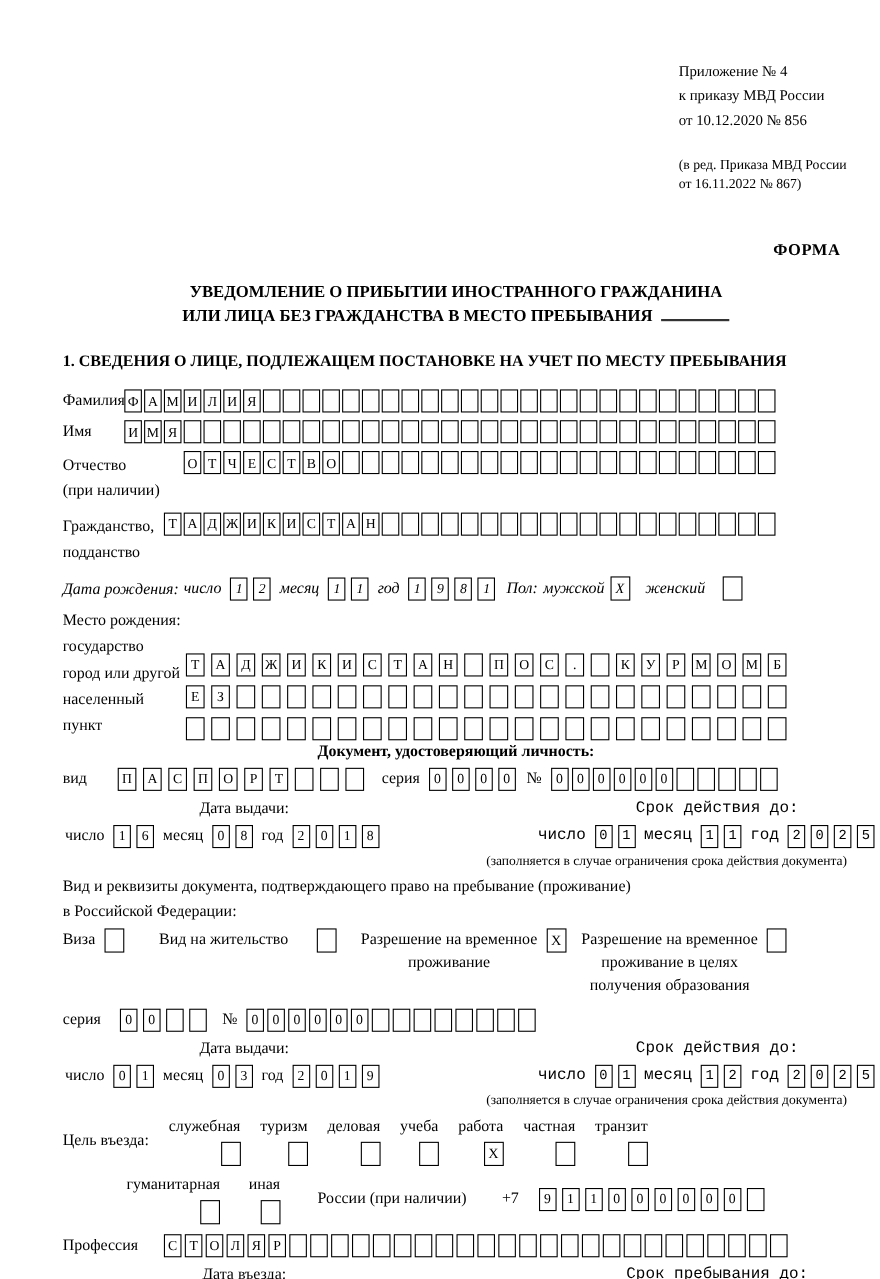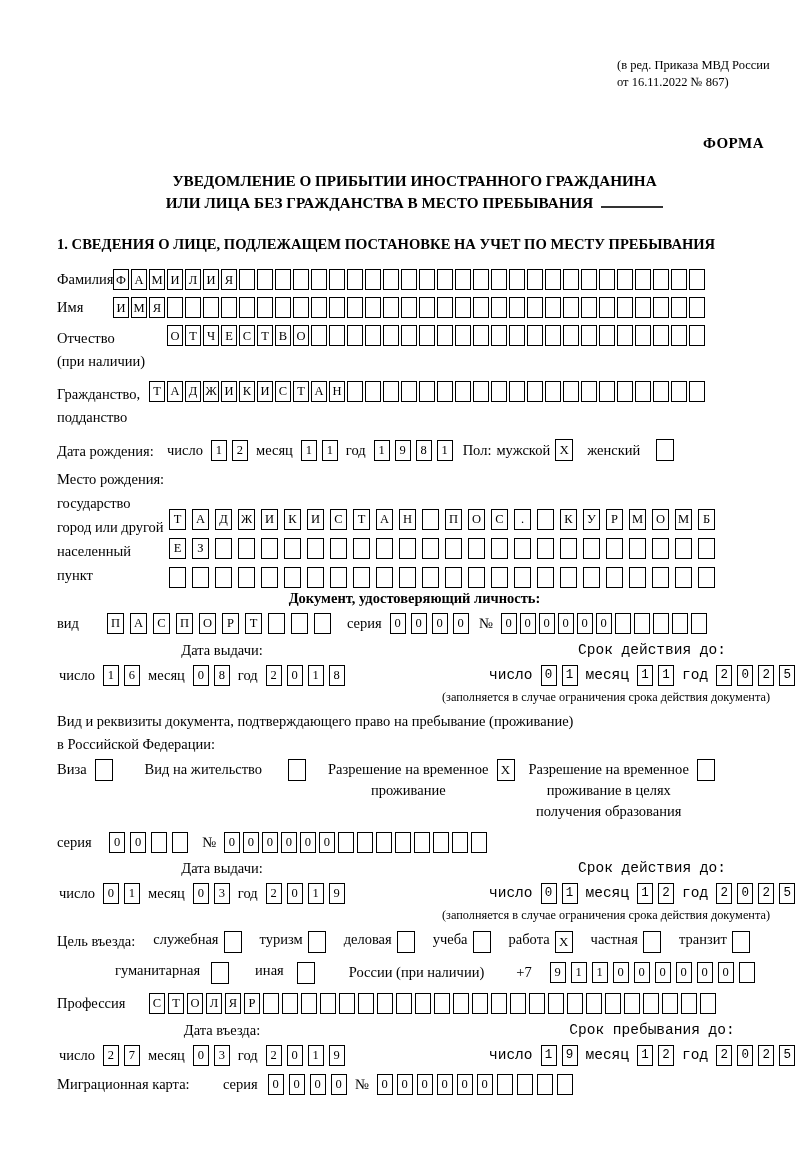"Приложение № 4" div.pre { html: none -> <div>Приложение № 4 к приказу МВД России от 10.12.2020 № 856</div> }
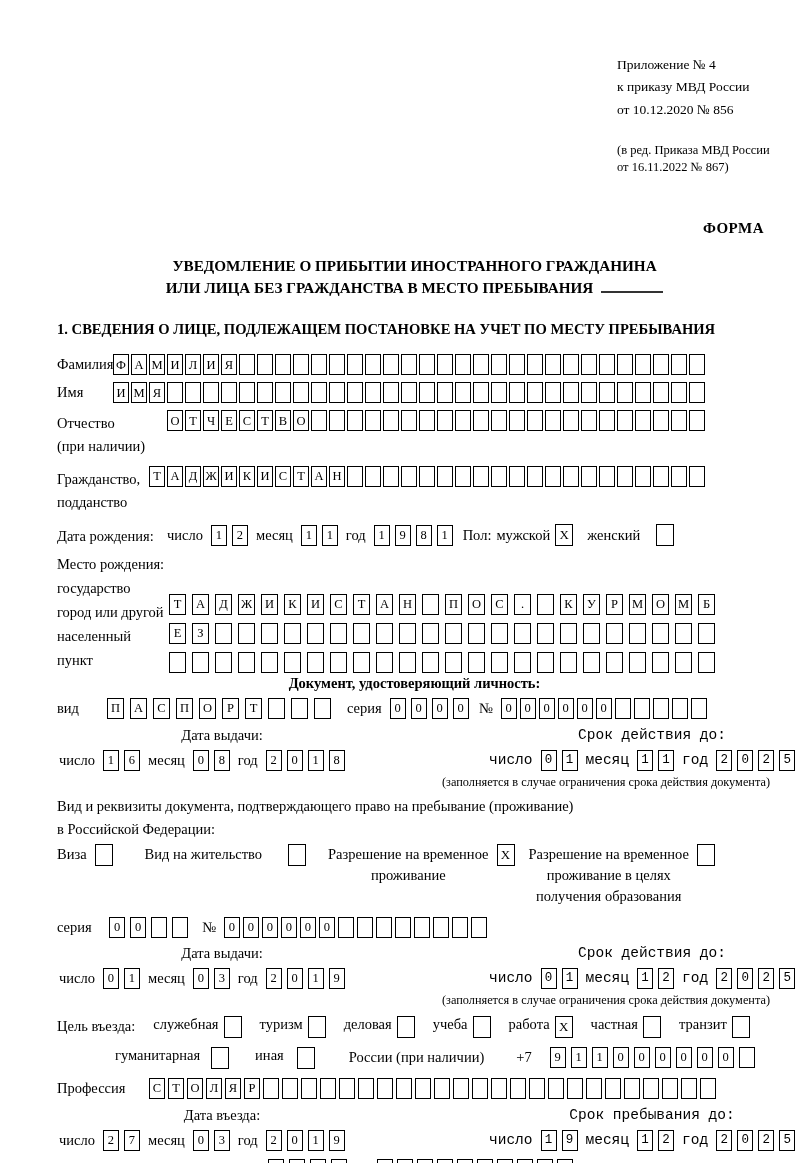"Дата рождения:" div.frow { font-style: none -> italic }
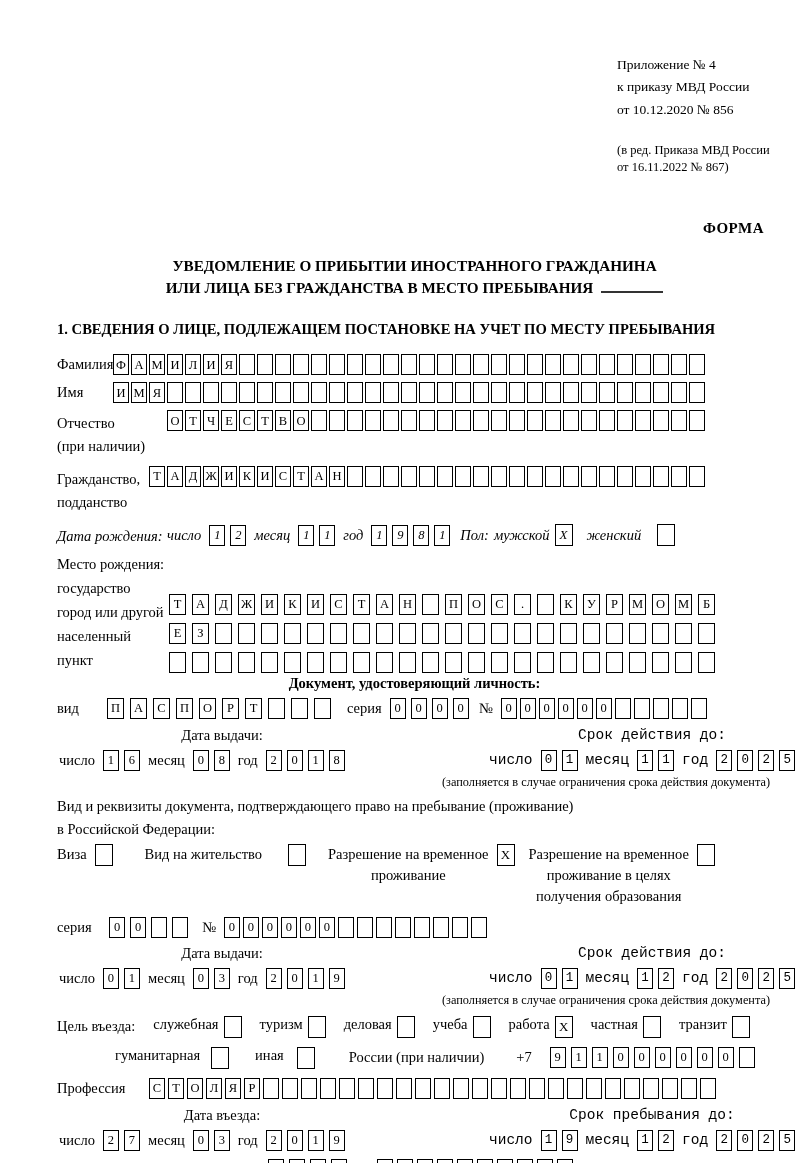"служебная" .prow .po { align-items: flex-start -> flex-end; flex-direction: none -> column }
